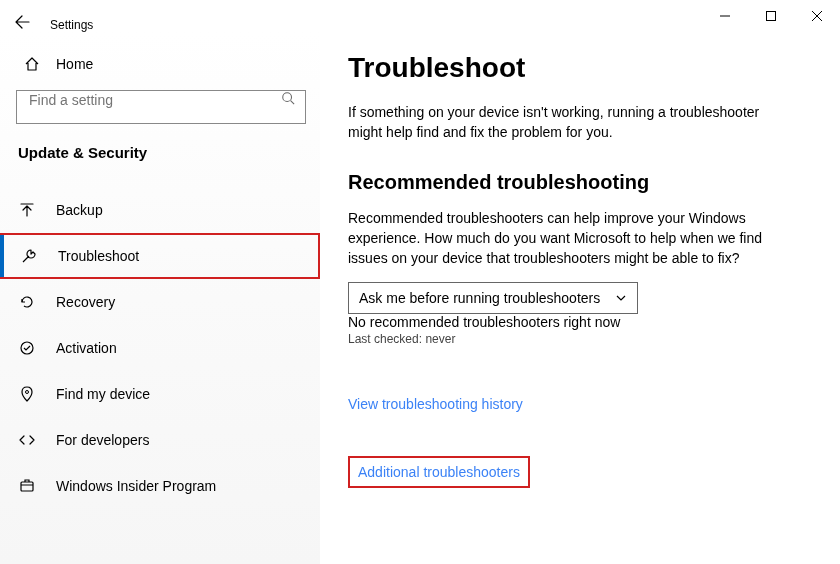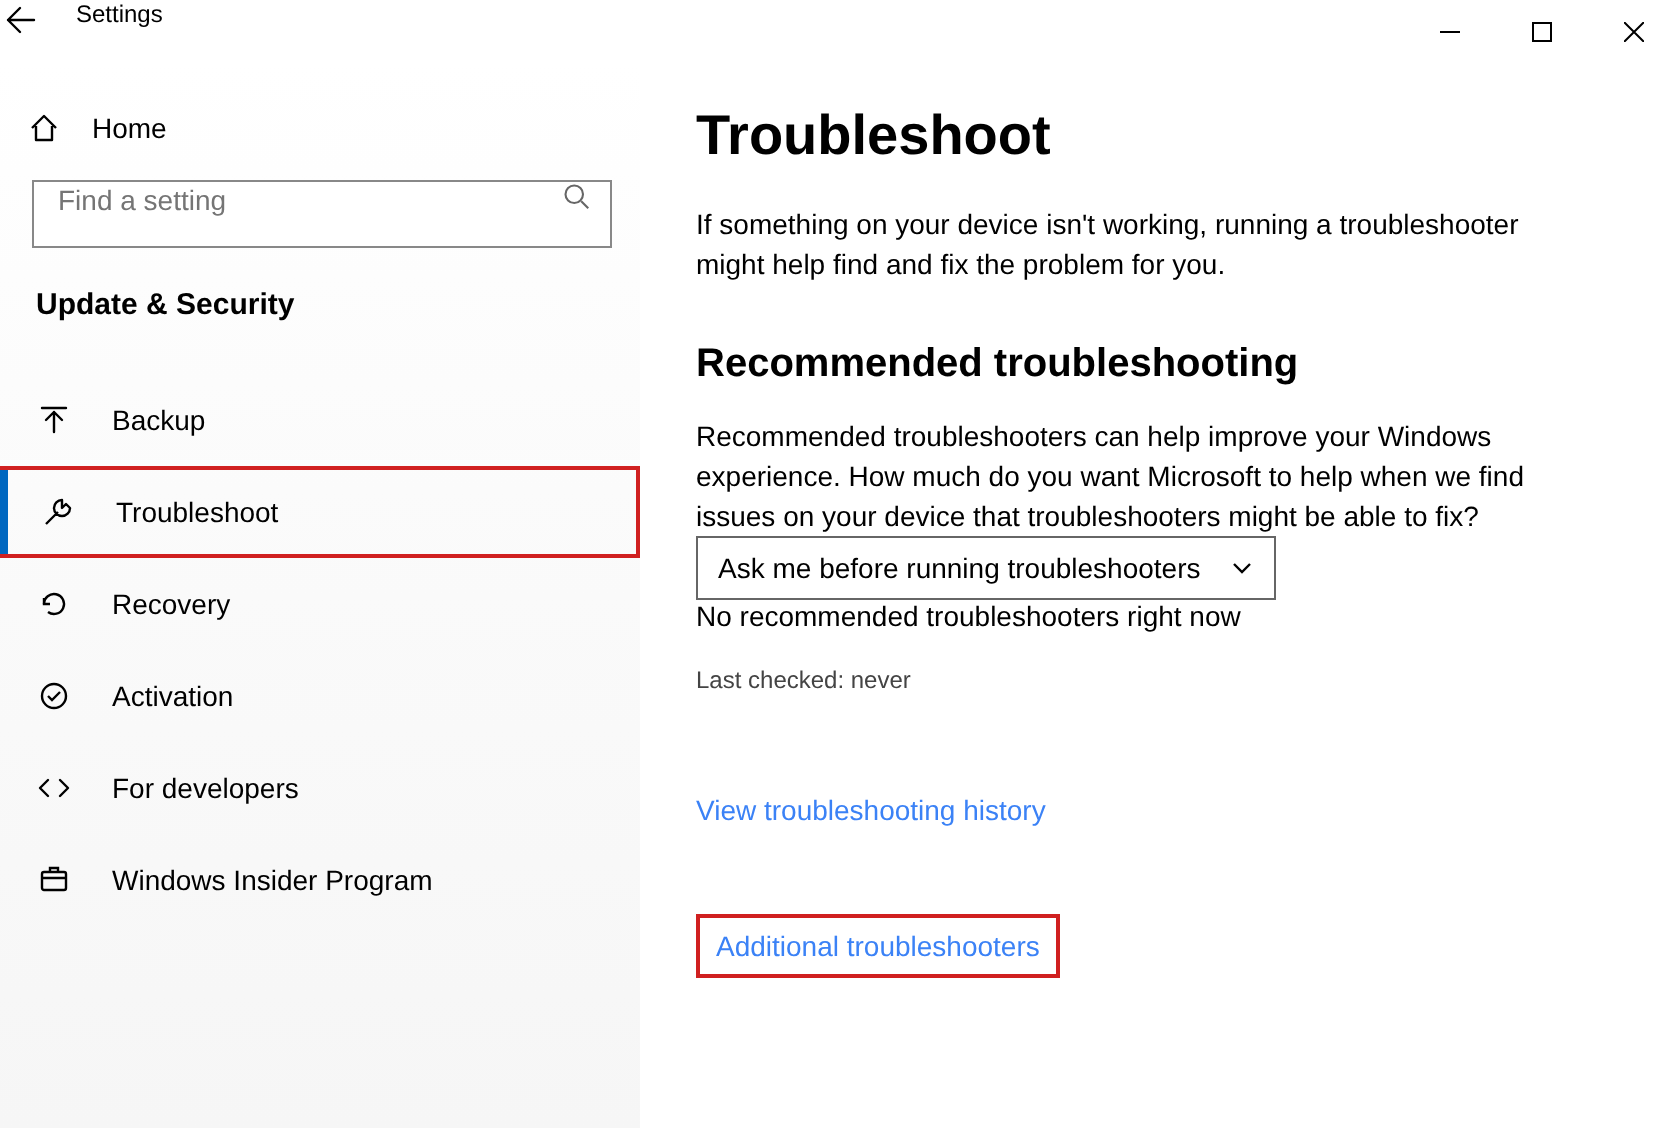"Settings" .titlebar { align-items: flex-start -> flex-end; padding-left: 0 -> 12px }
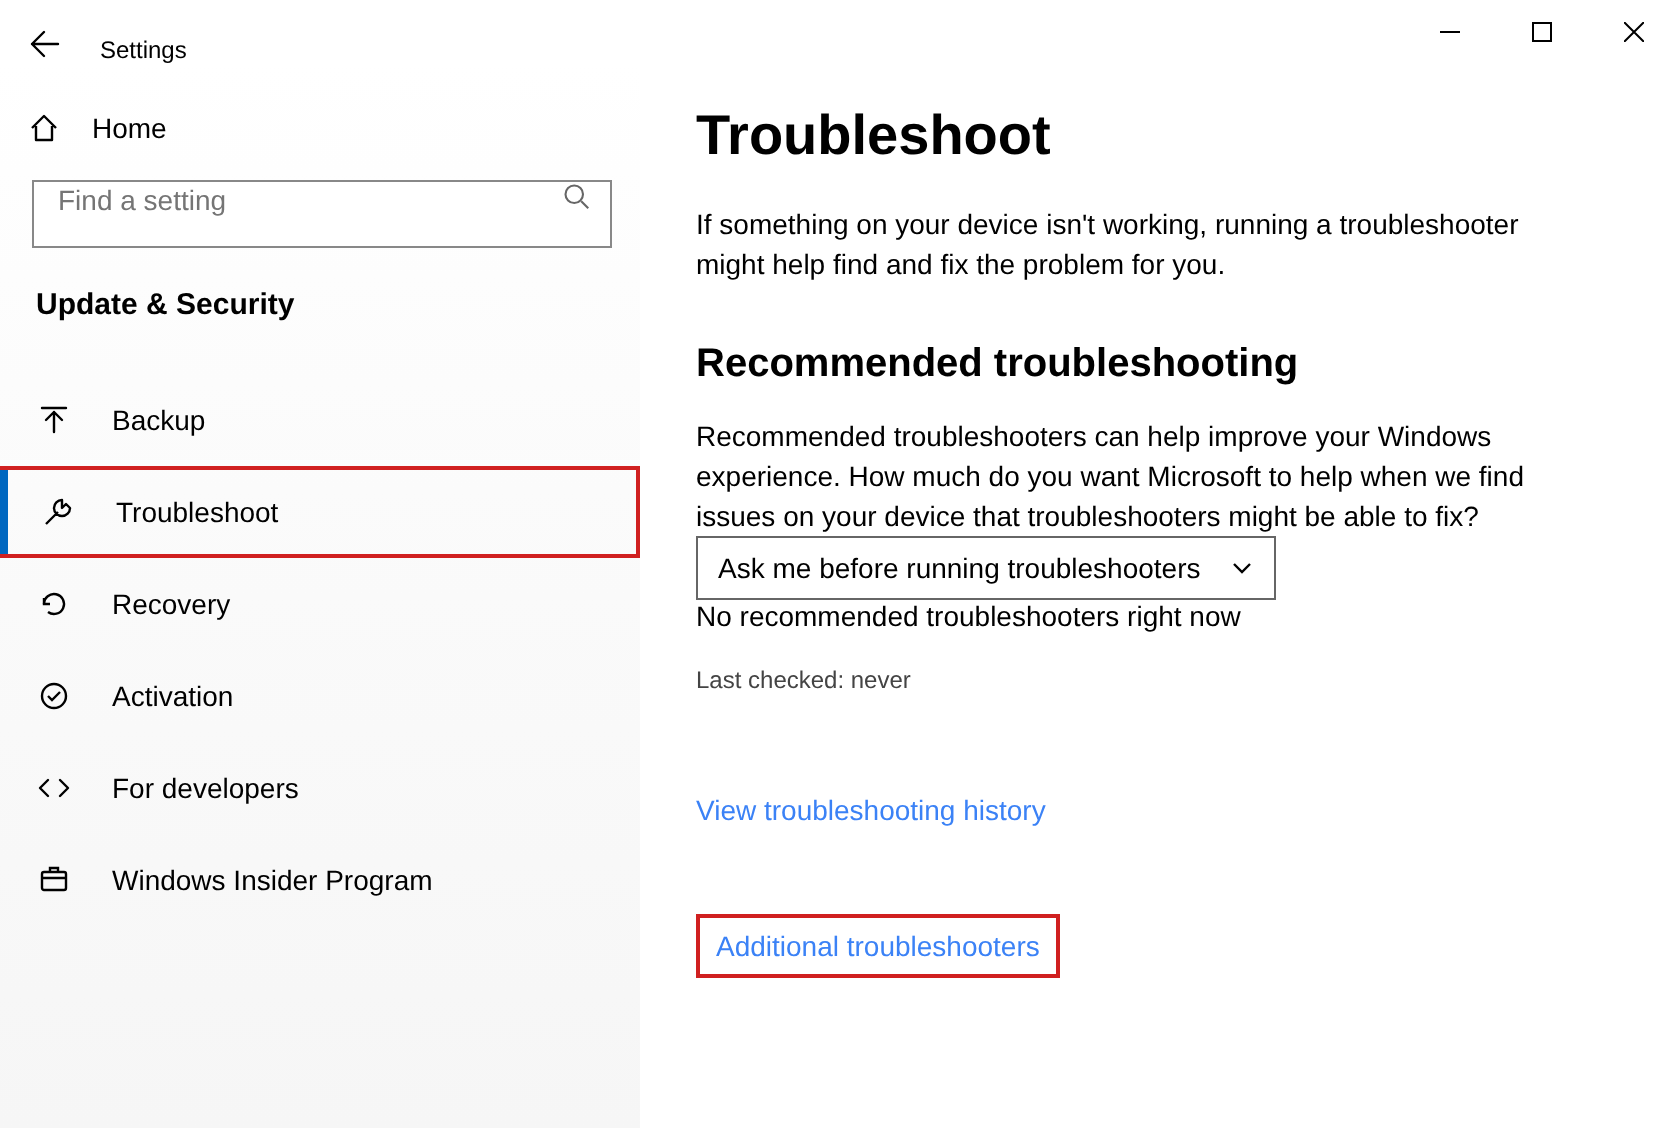"Home" .home-row { padding: 0 14px -> 0 24px }
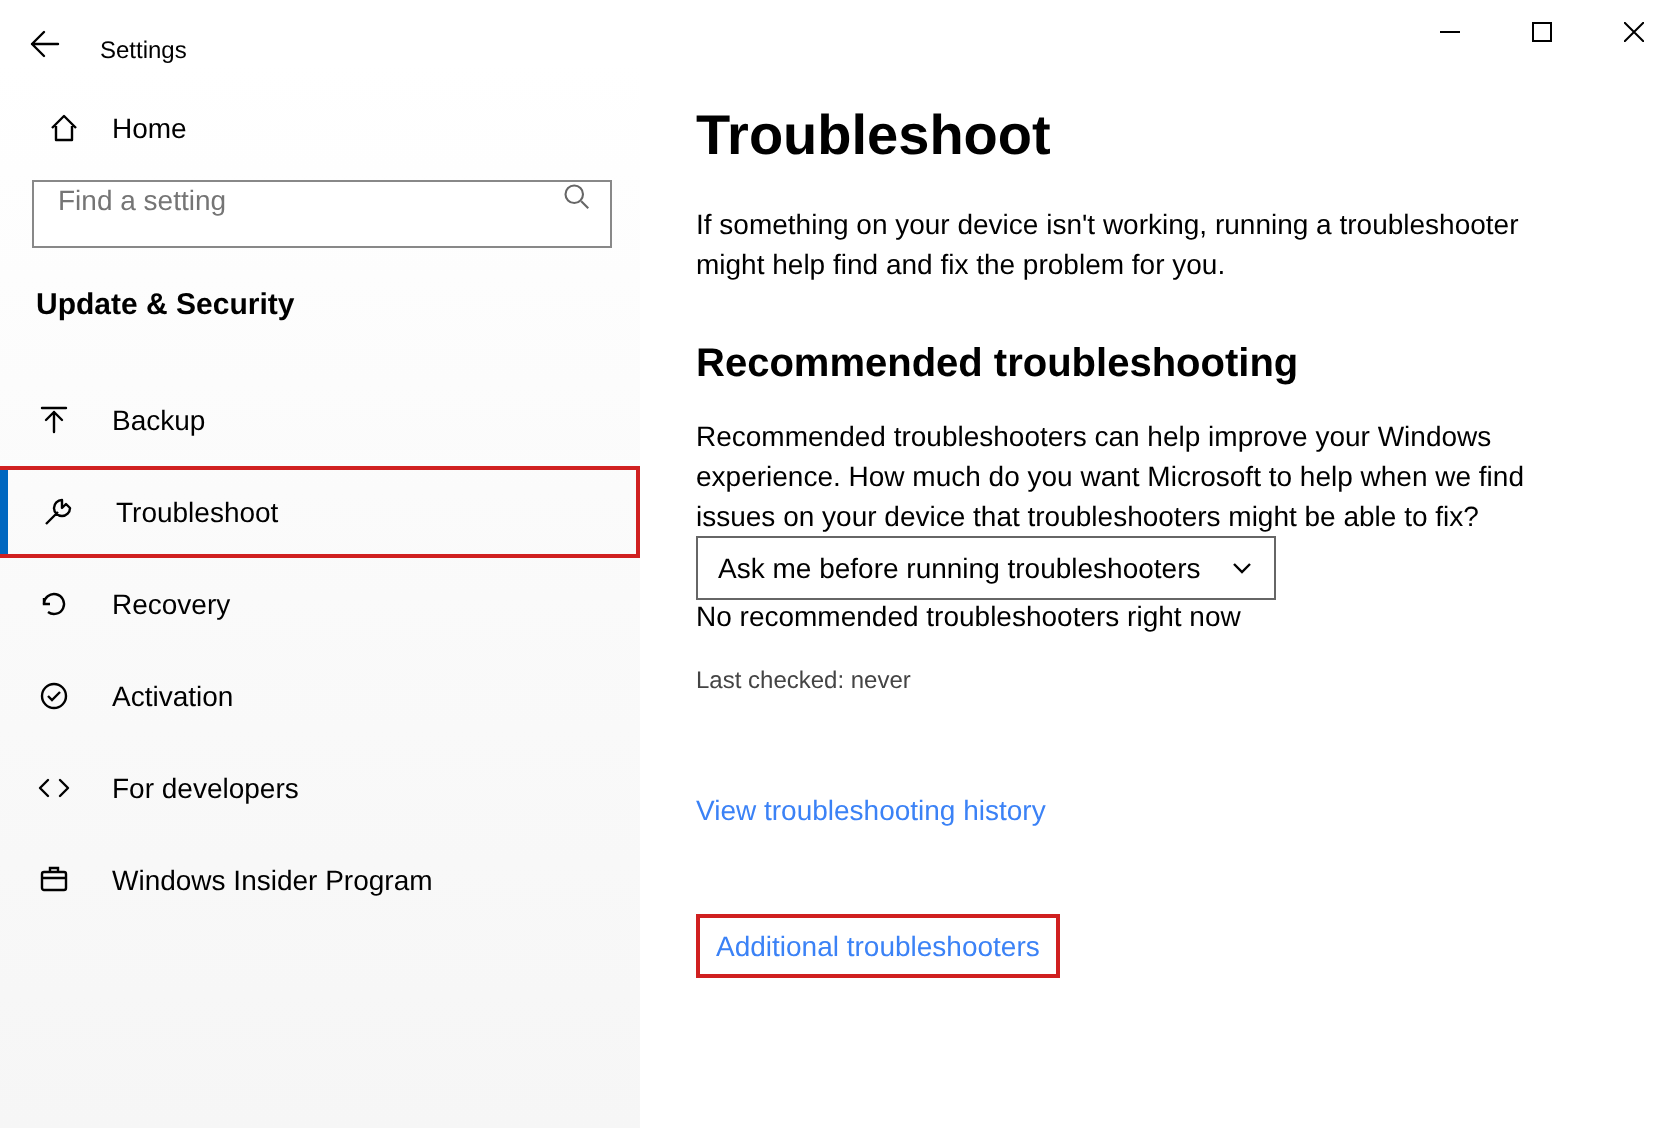"Ask me before running troubleshooters" .dropdown { margin-top: none -> 14px }
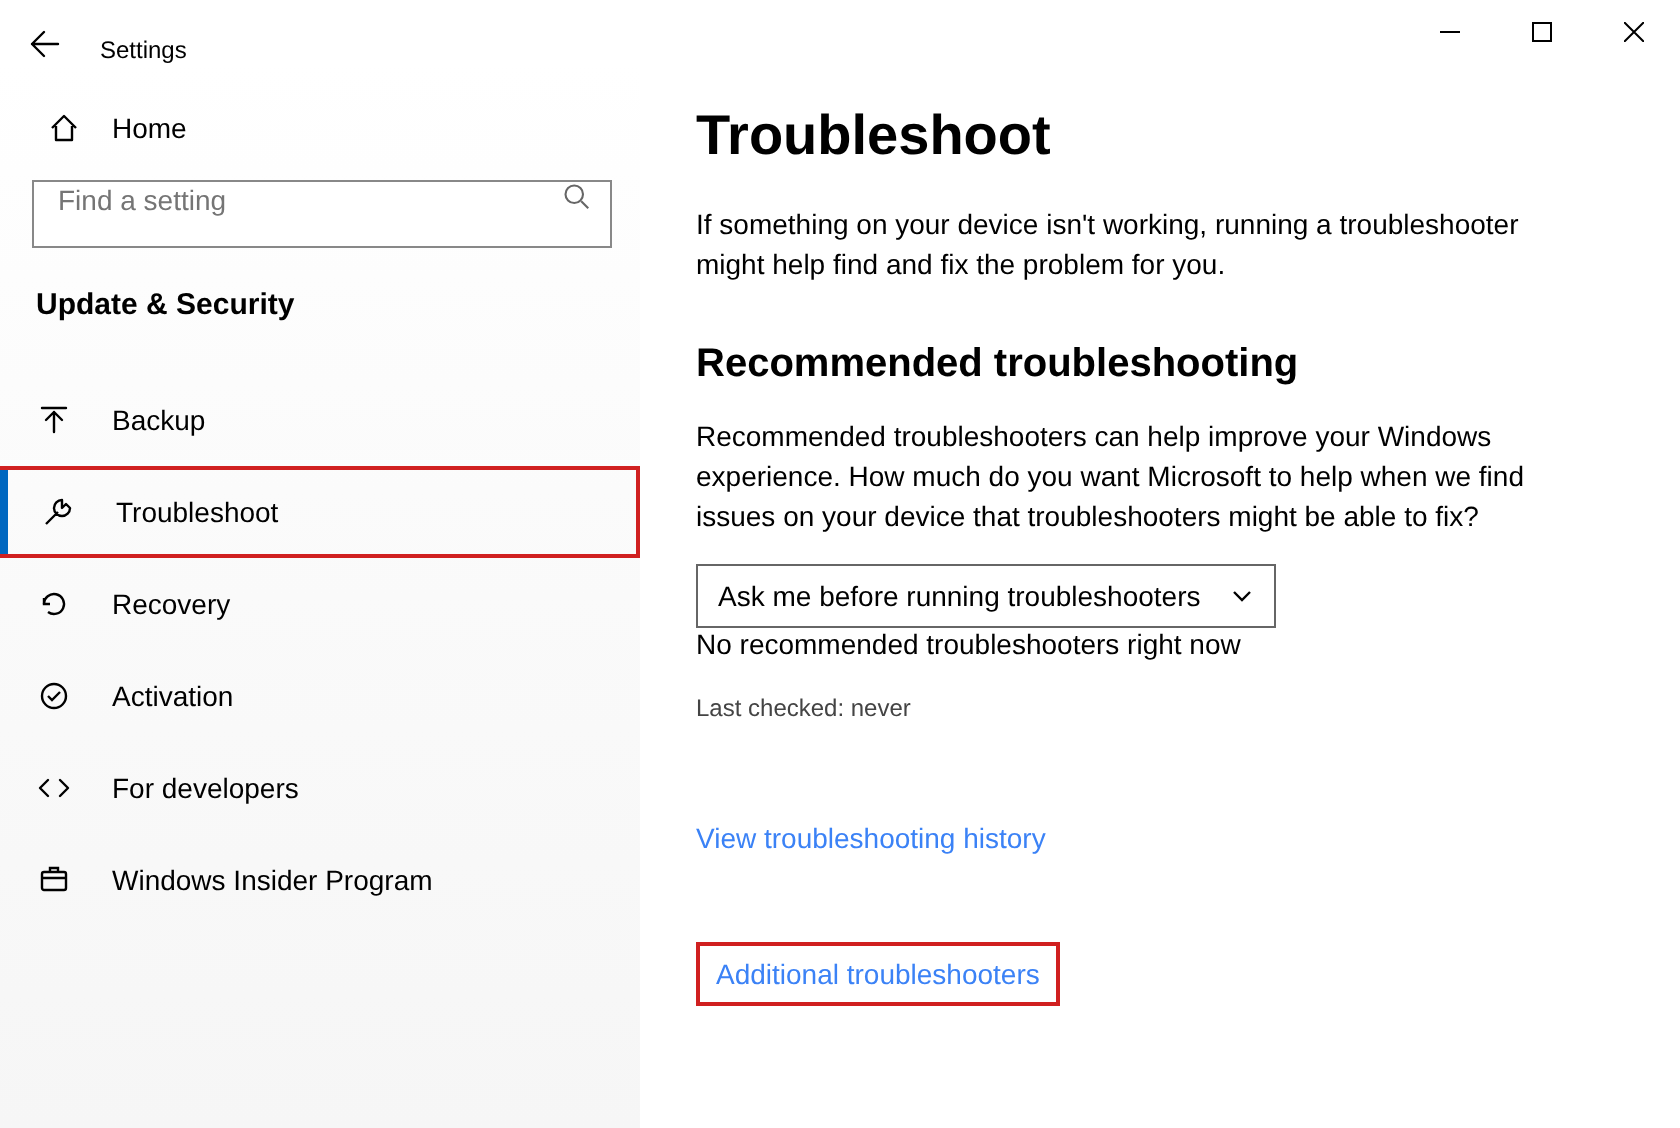"Last checked: never" .sub-line { margin-top: 17px -> 2px }
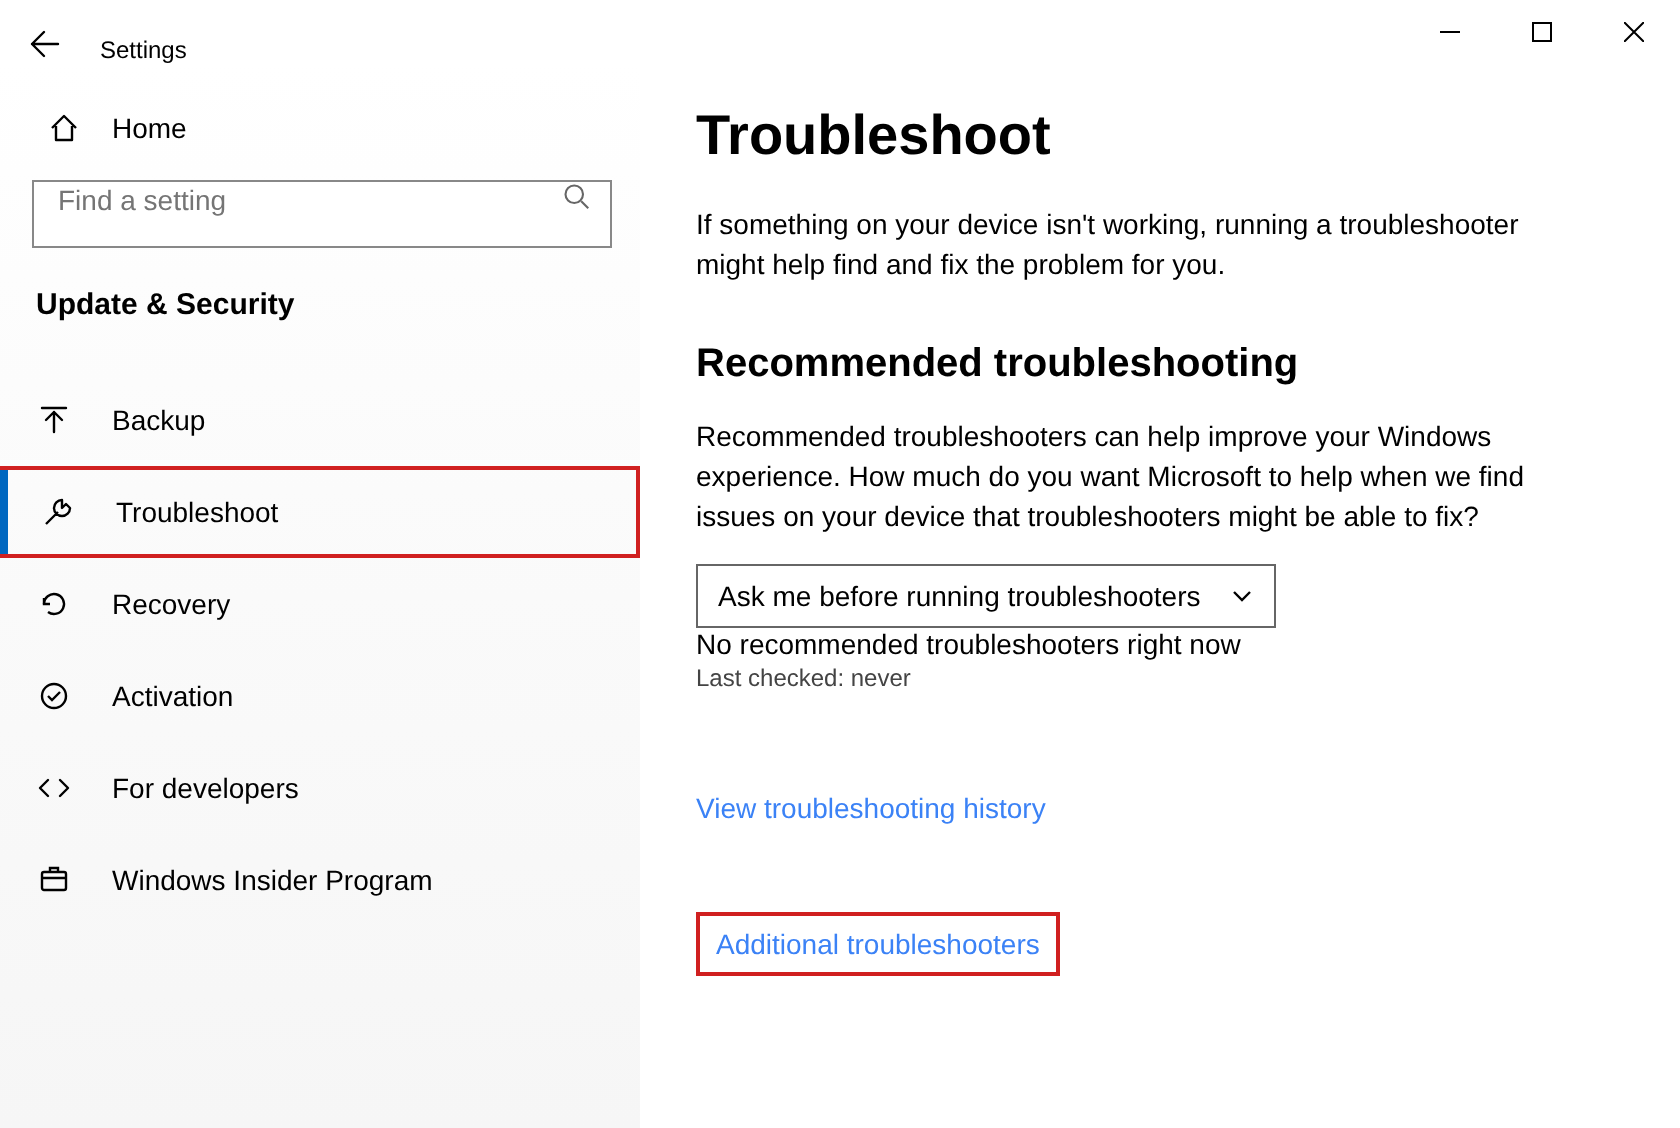"Find my device" div.nav-item { html: none -> <div> <span> <svg> <path></path> <circle></circle> </svg> </span> <span>Find my device</span> </div> }
